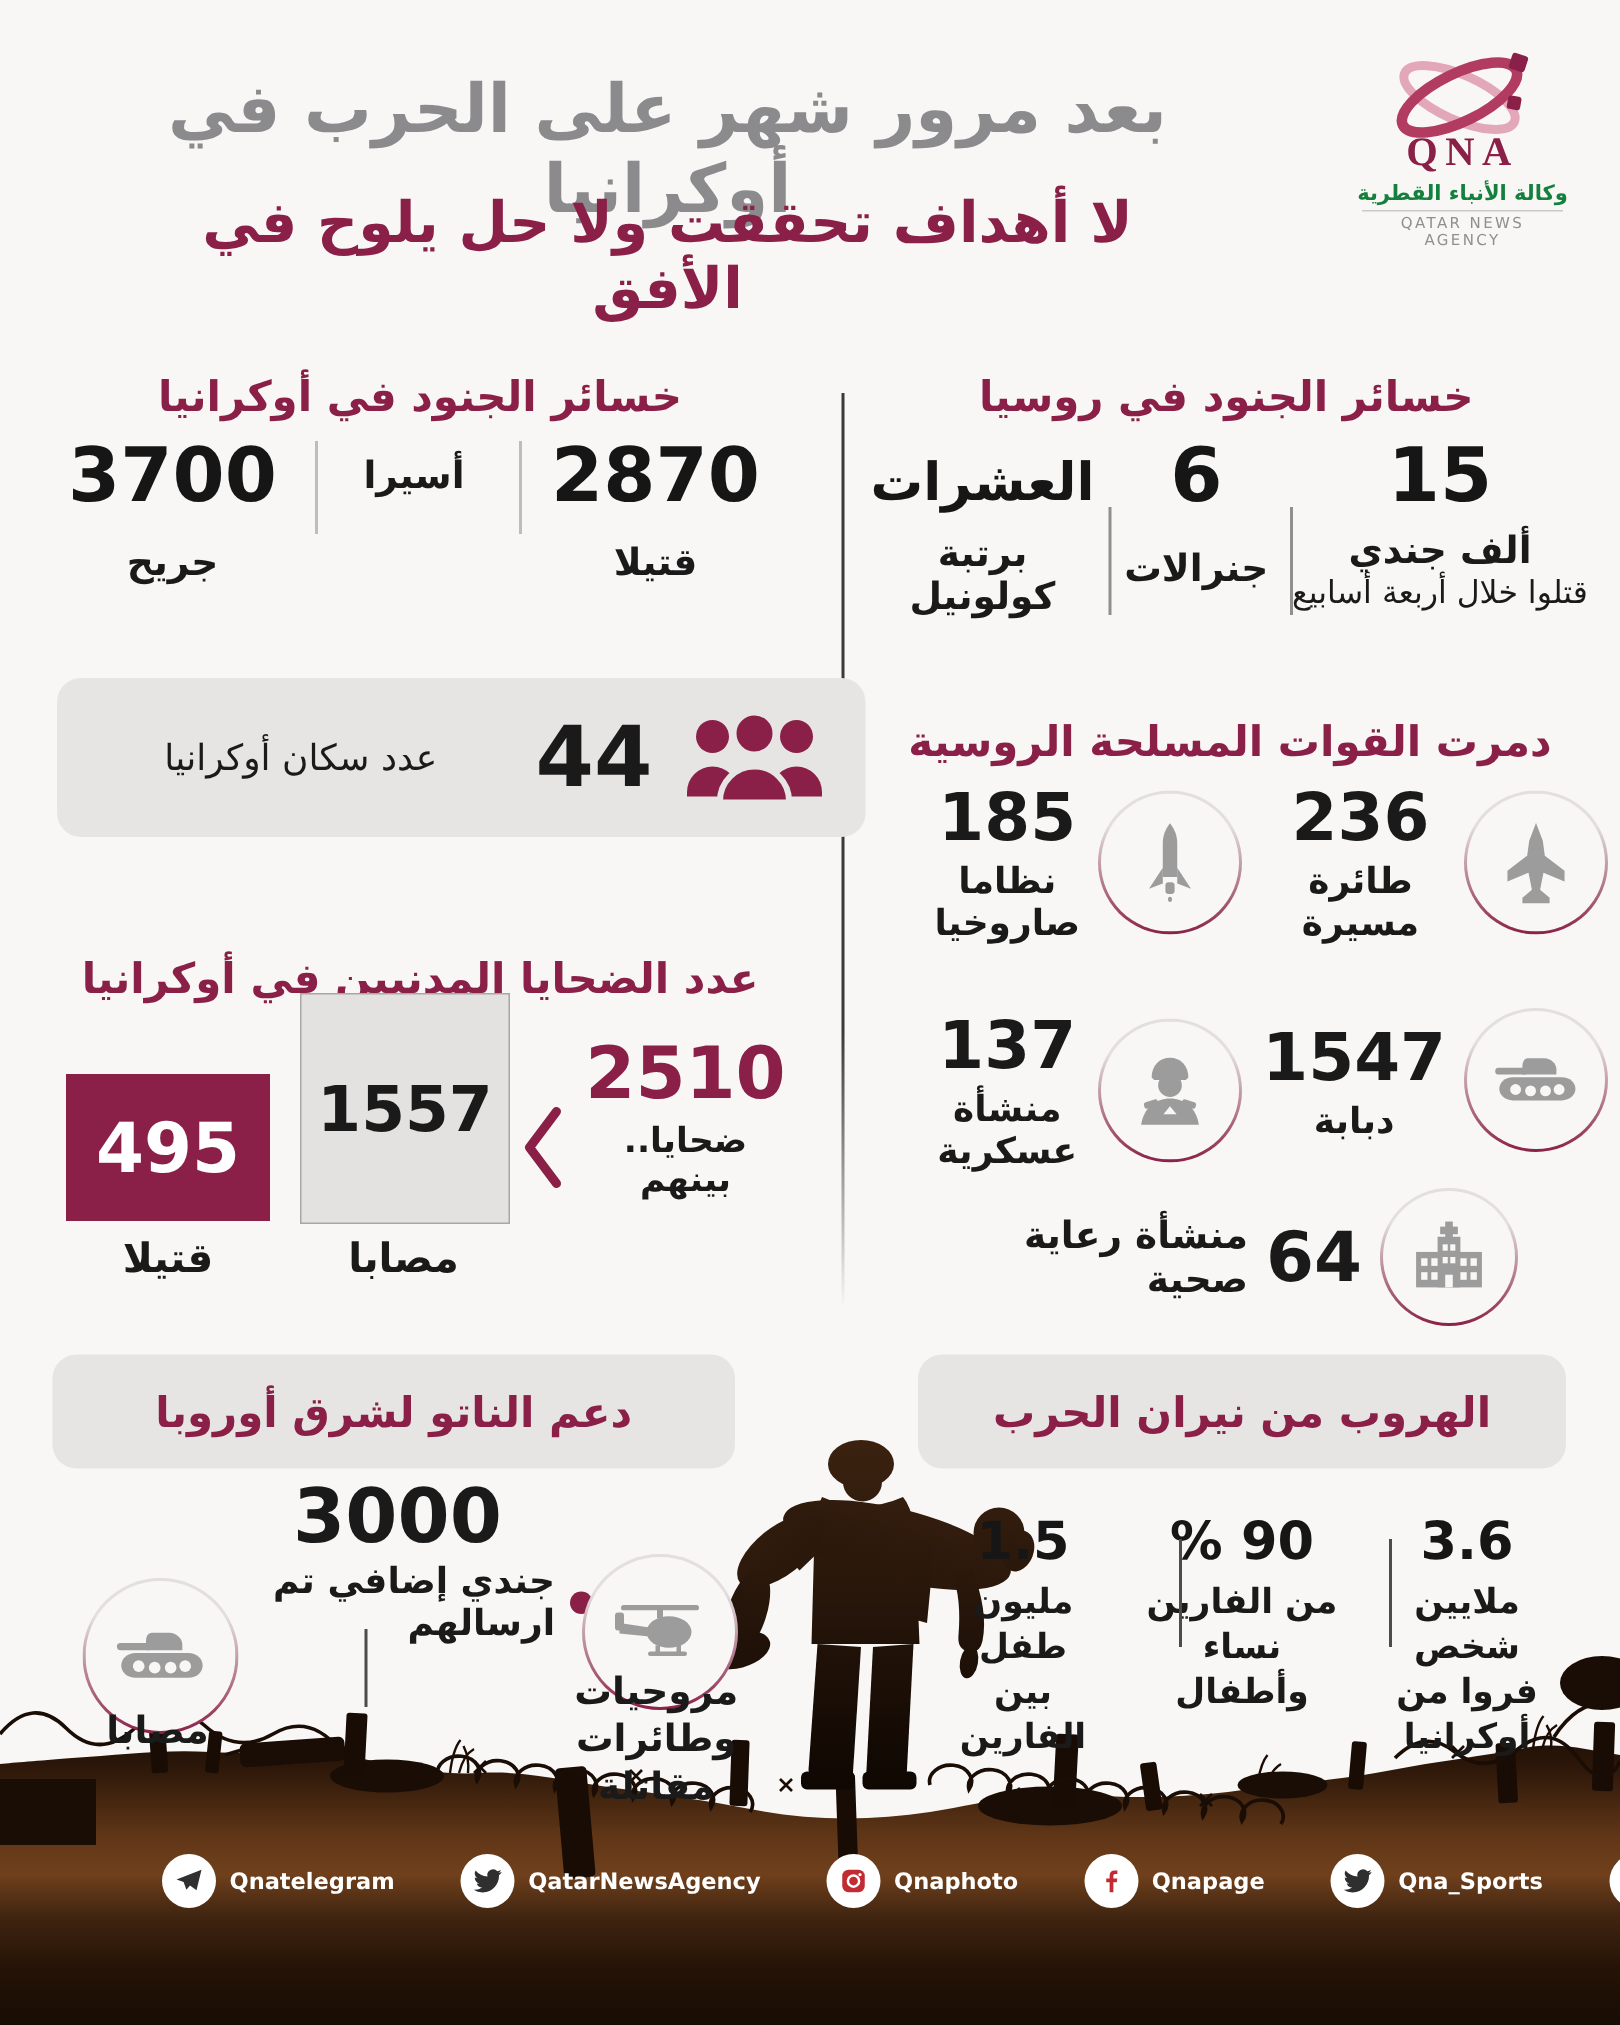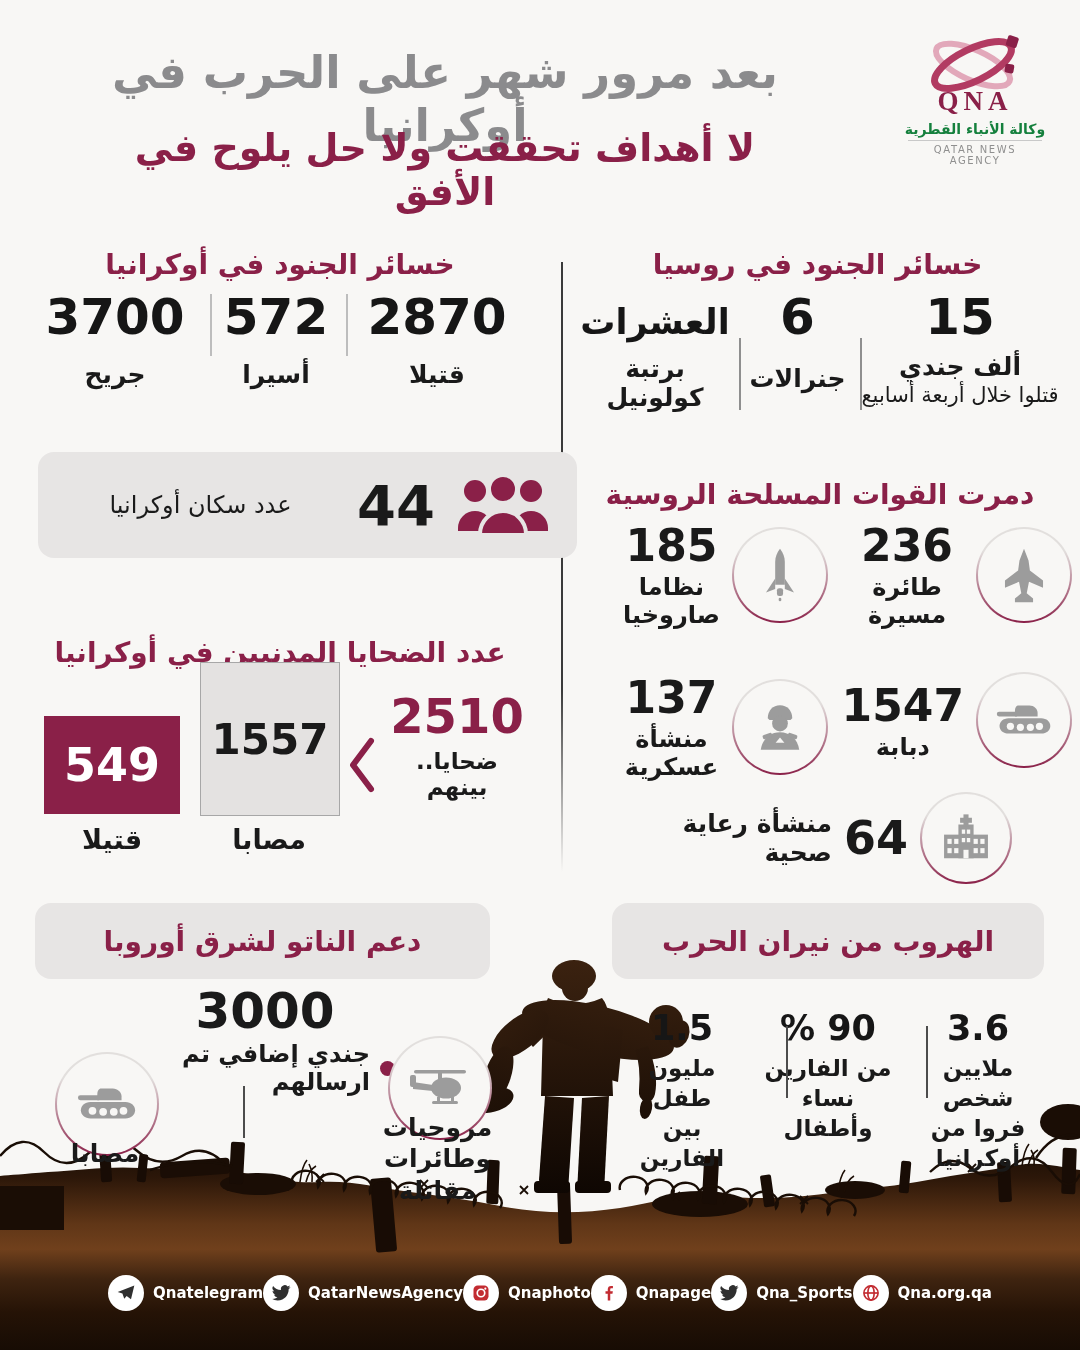"572" div.v { html: <div>572</div> -> none }
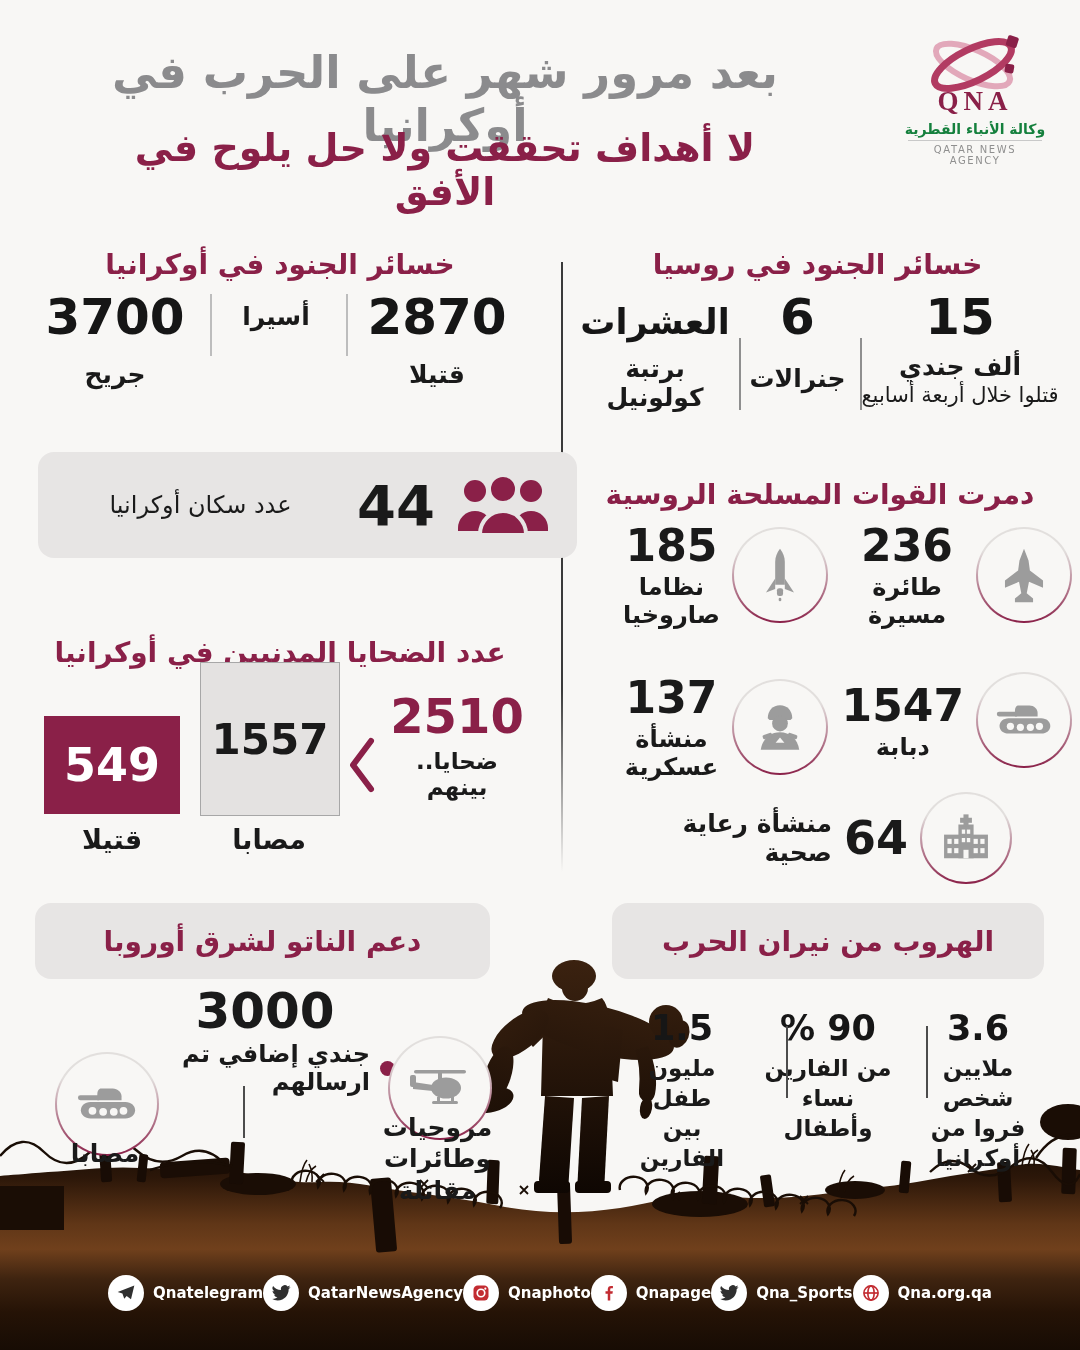"549" div.v { text: 549 -> 495 }
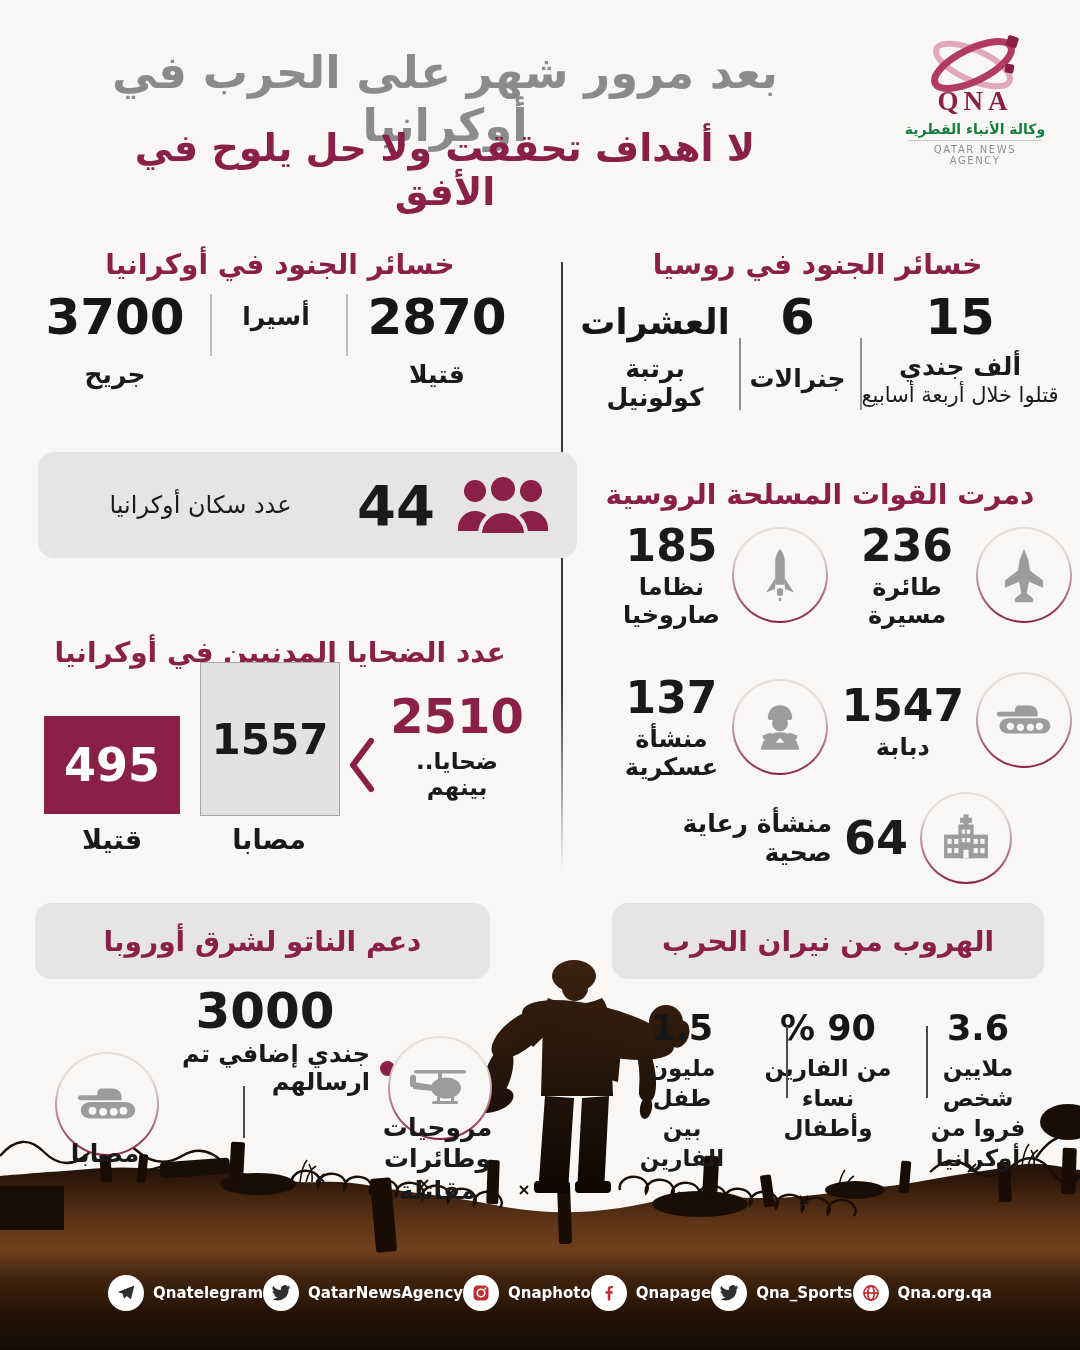"Qnatelegram" .footer { align-items: flex-end -> flex-start; gap: none -> 44px; top: 1269px -> 1236px }
